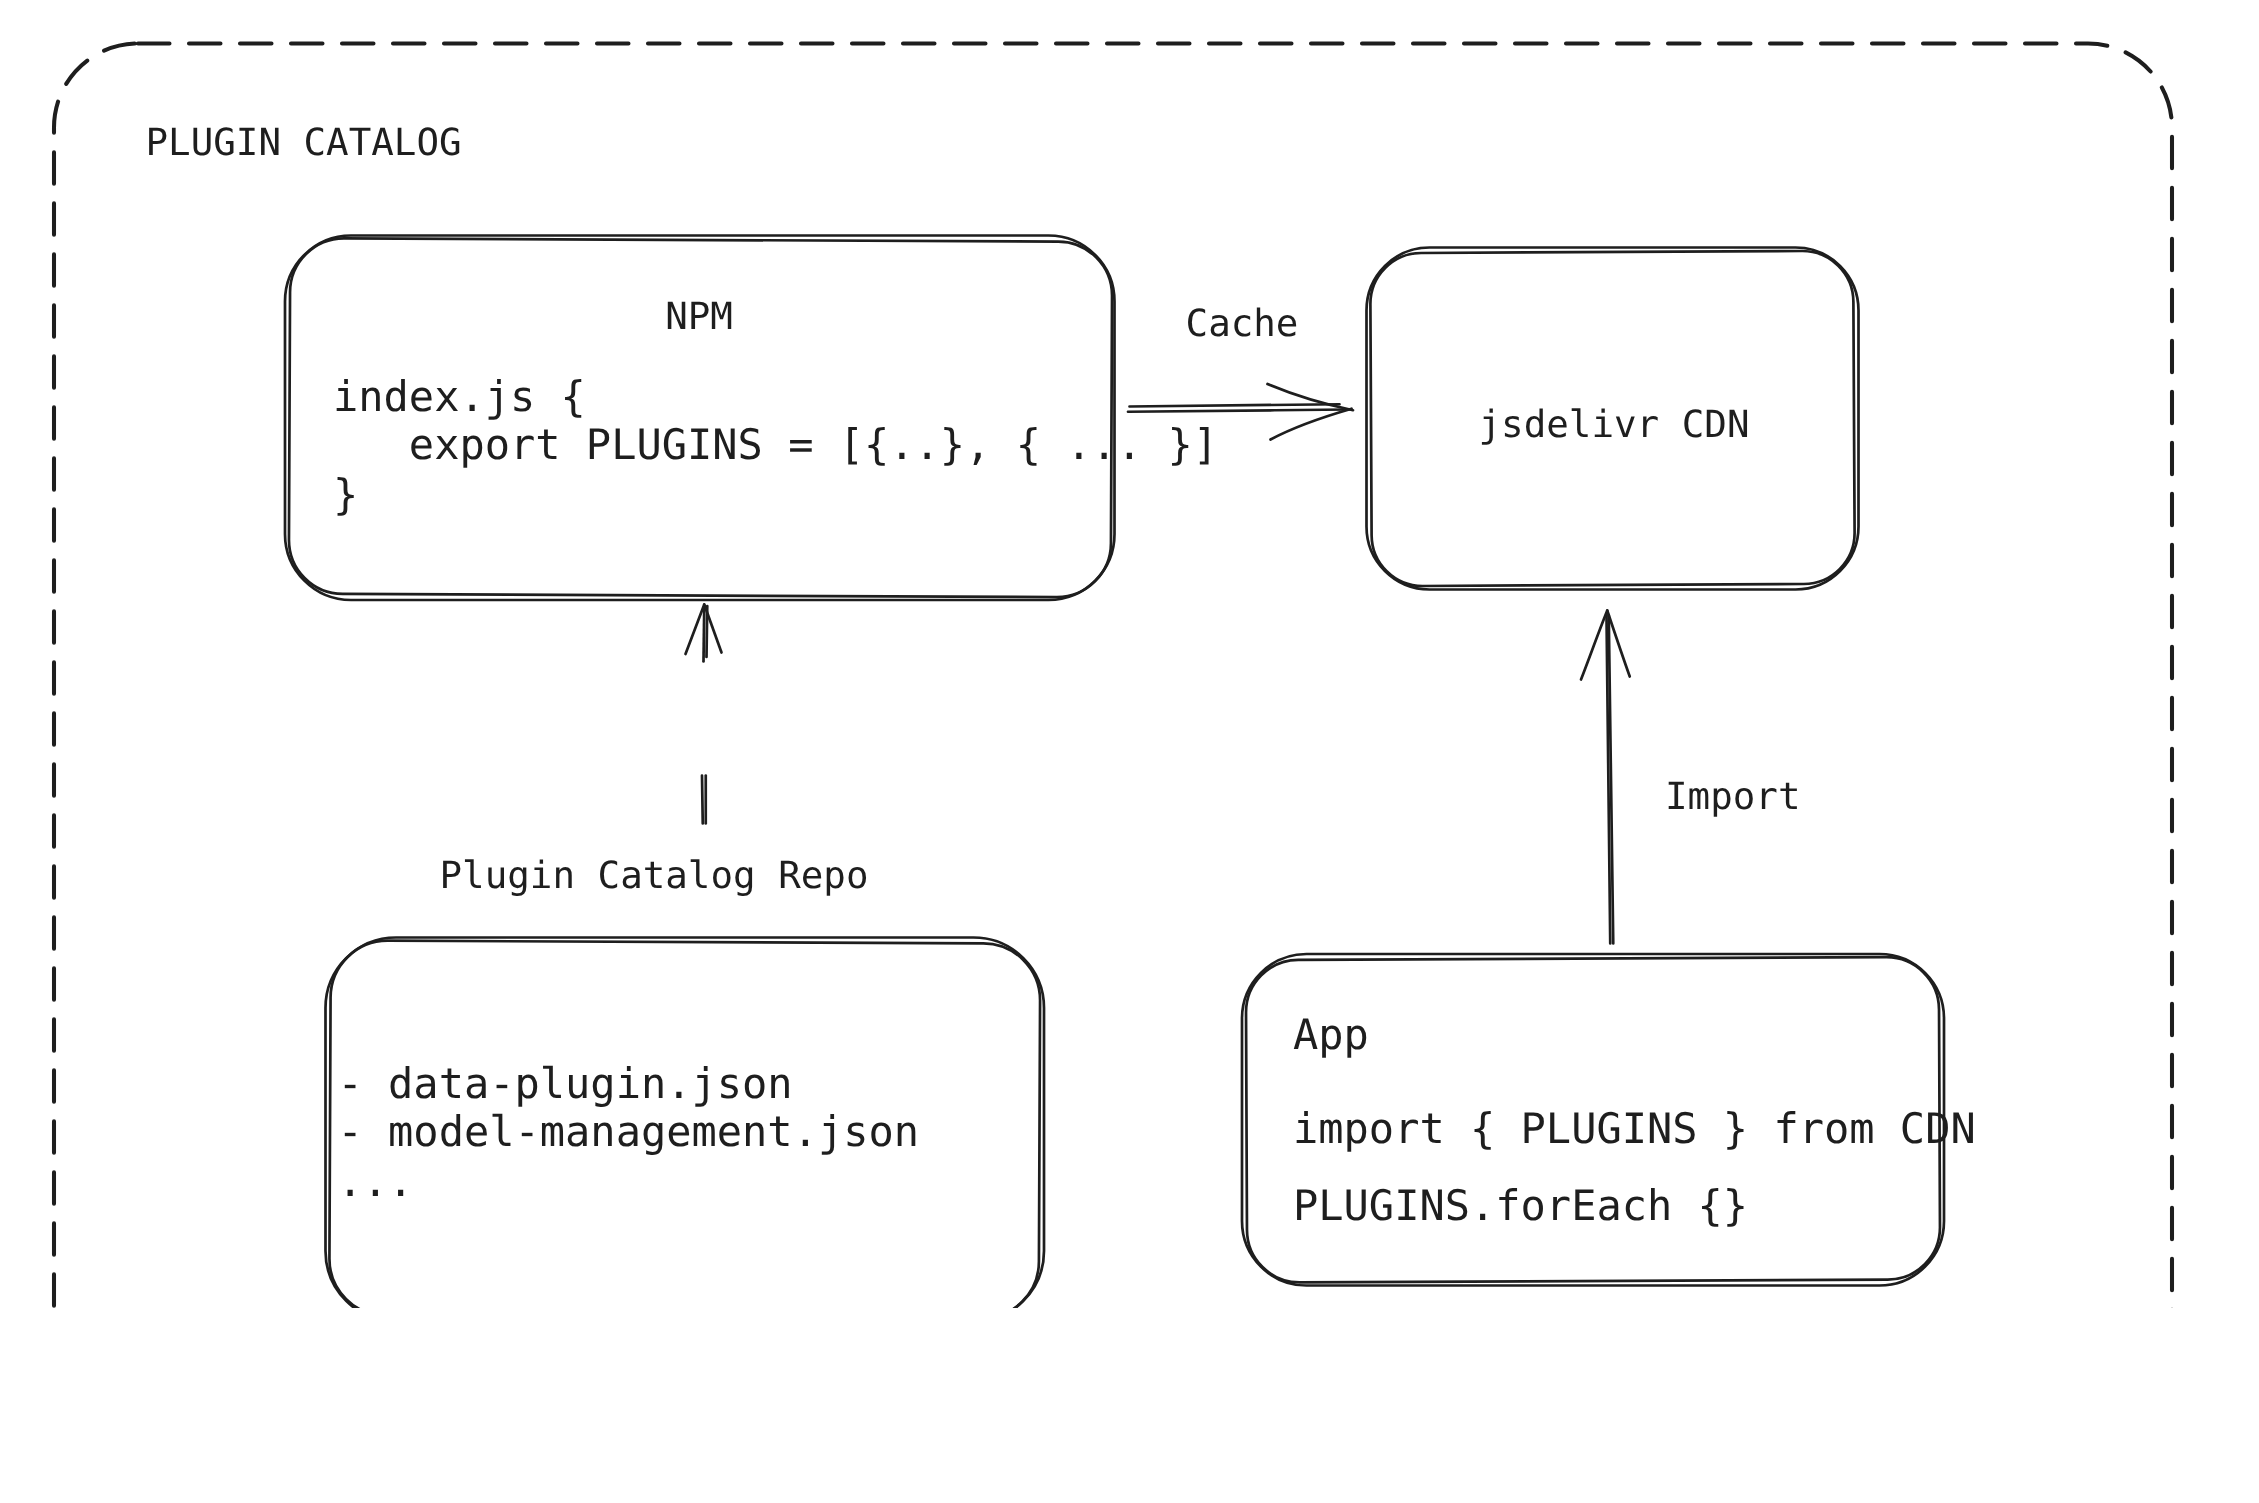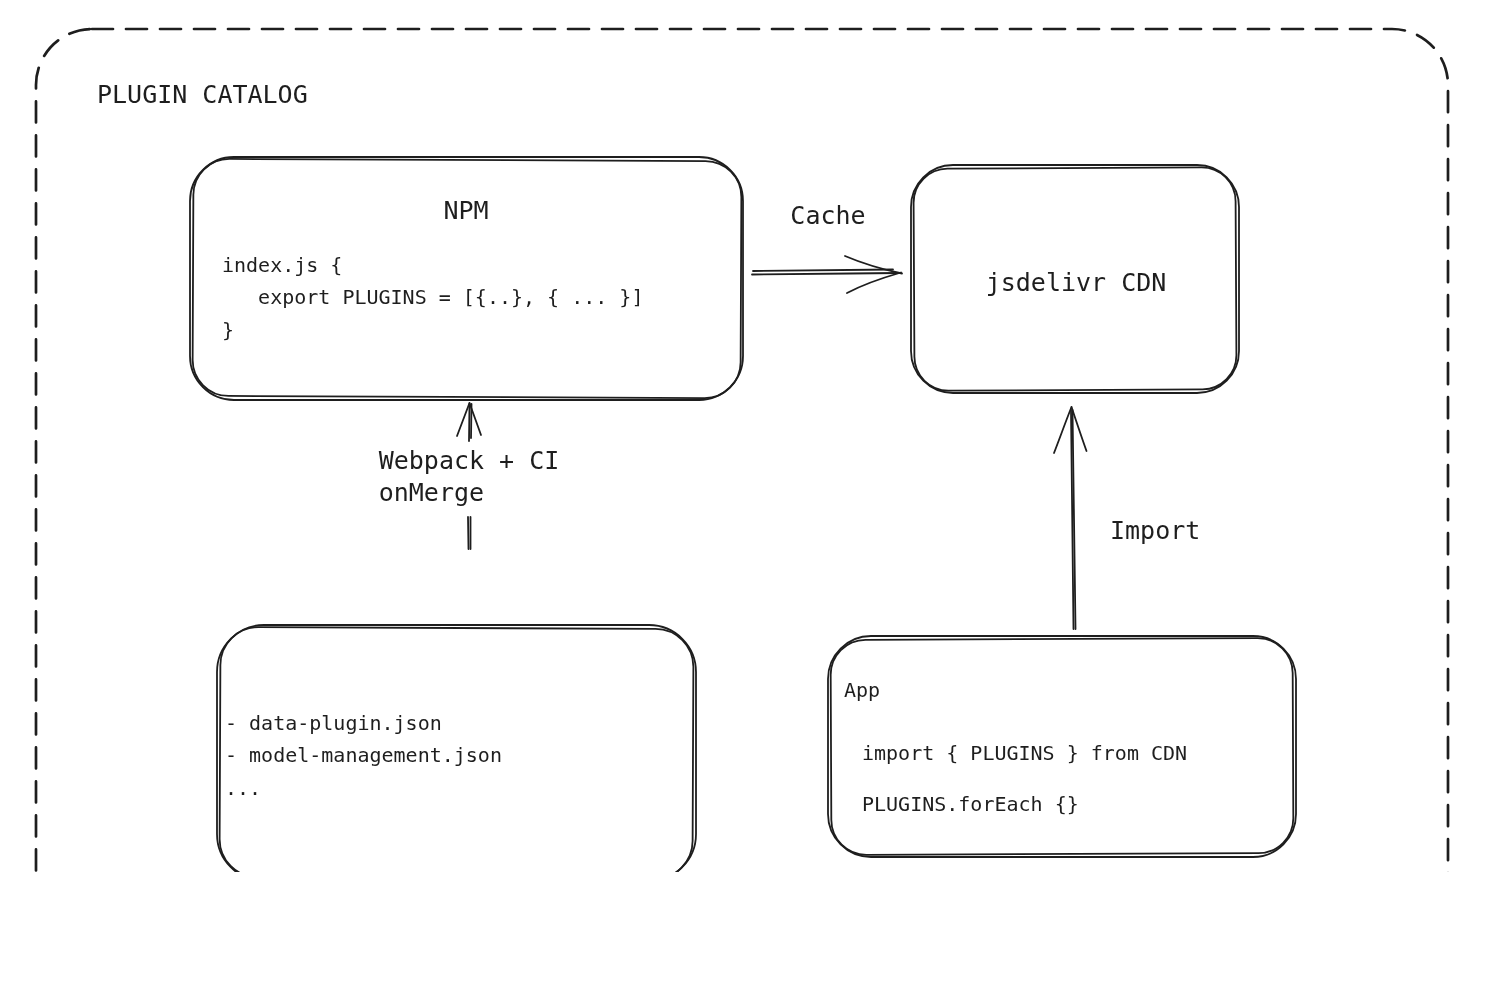"index.js {" .code { font-size: 20px -> 28px }
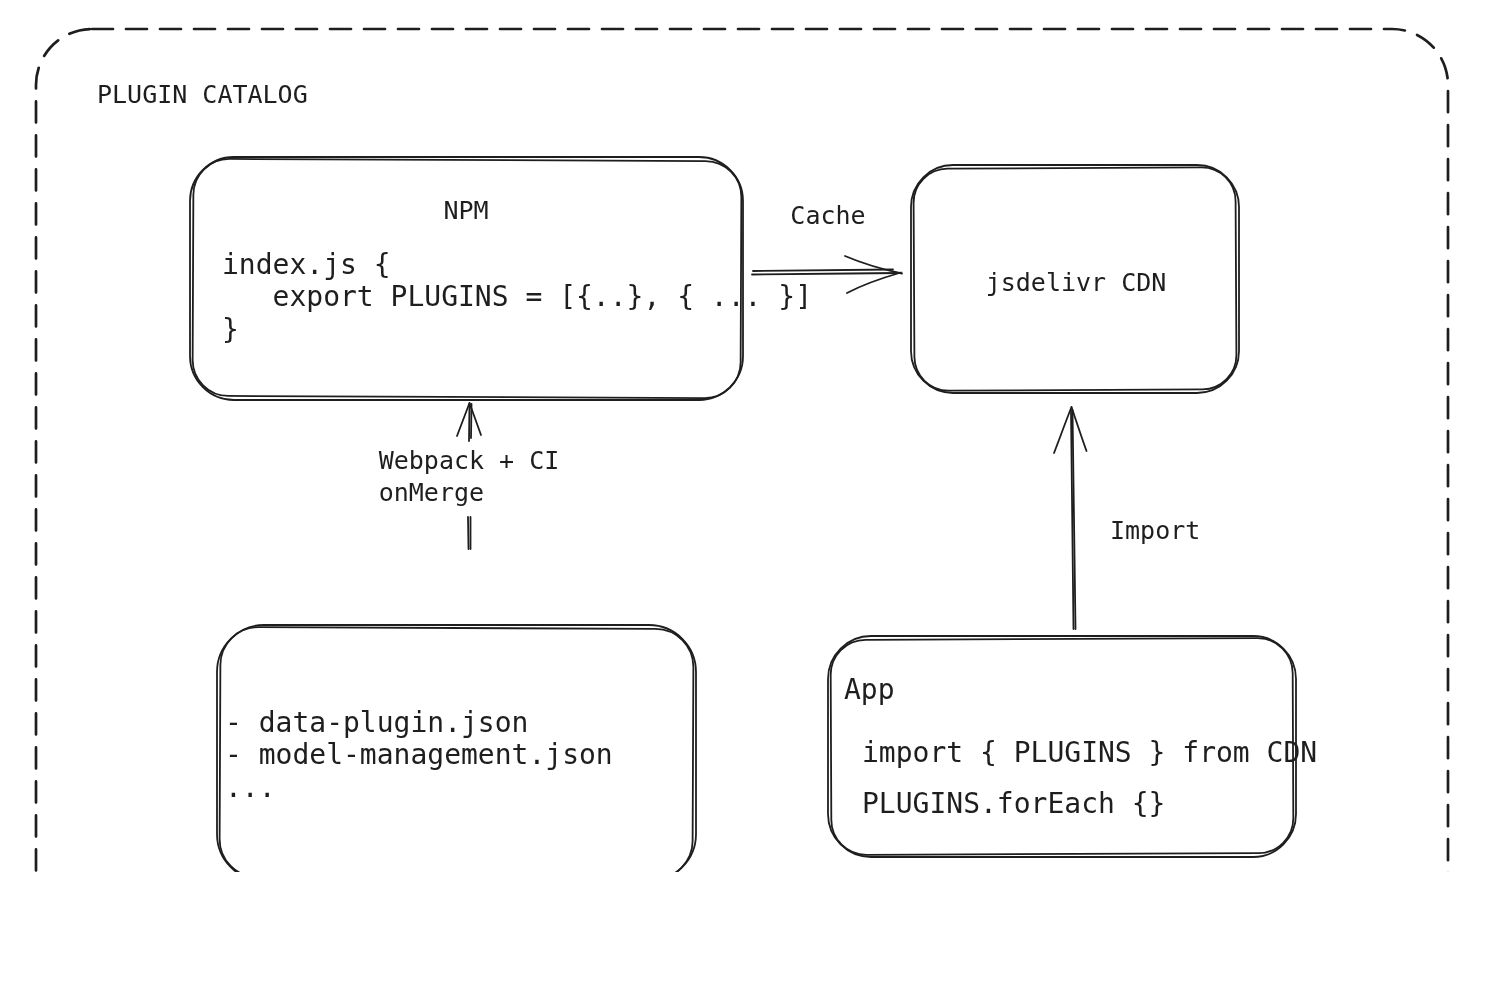"Webpack + CI" div.t { html: <div><span>Webpack + CI</span><br><span>onMerge</span></div> -> none }
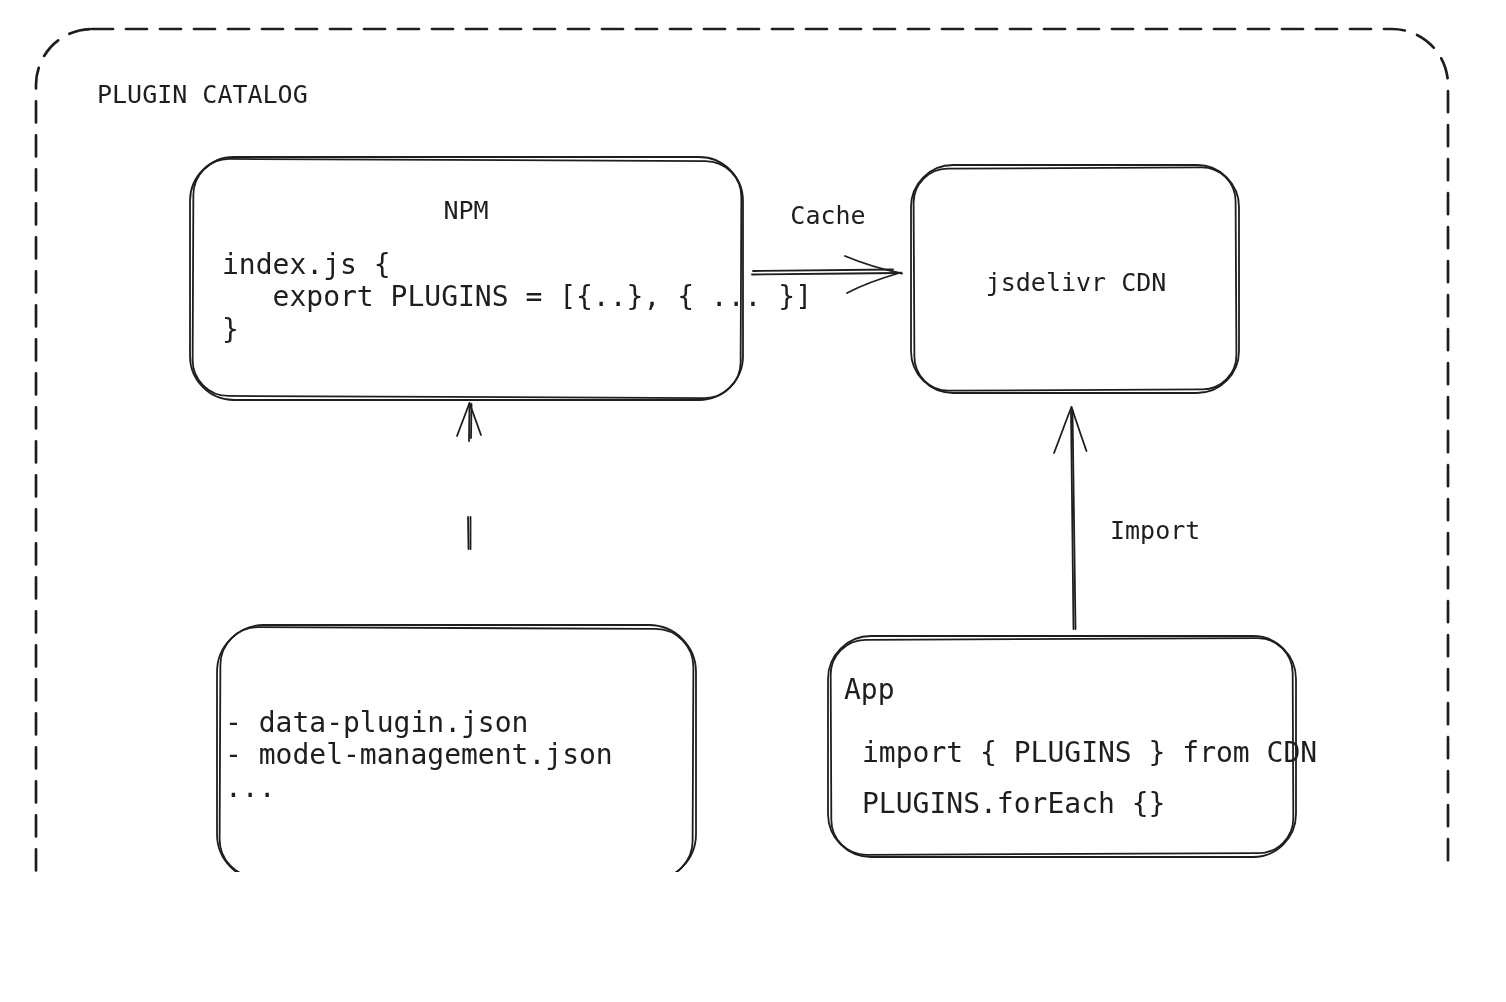"Plugin Catalog Repo" div.t { html: none -> <div>Plugin Catalog Repo</div> }
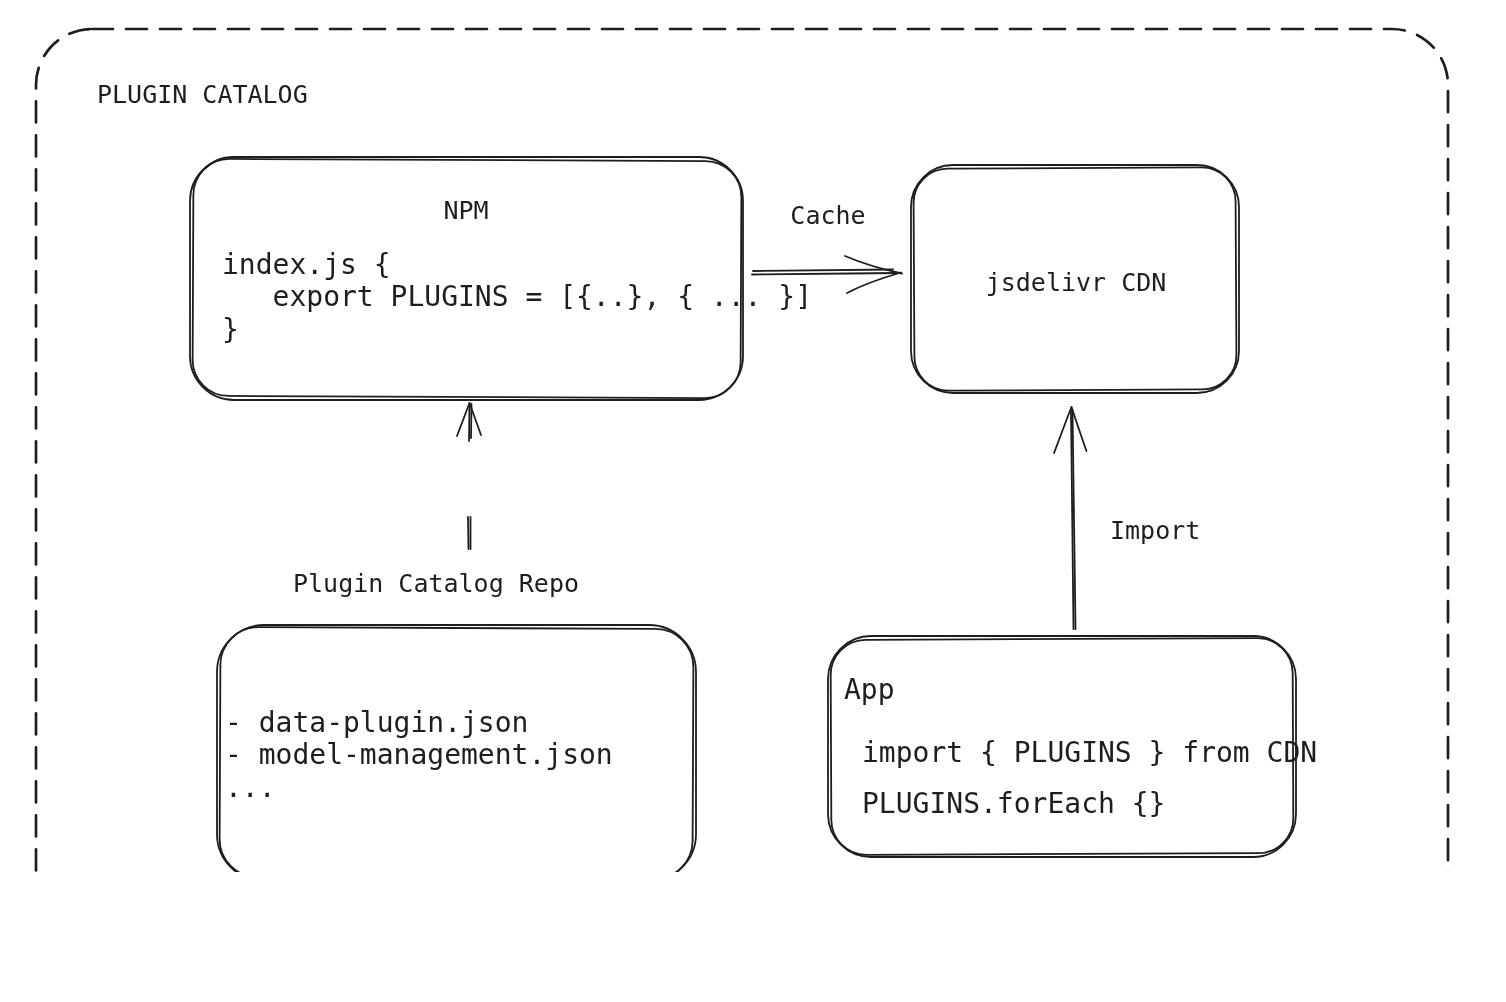"App" div.t { left: 844px -> 862px }
